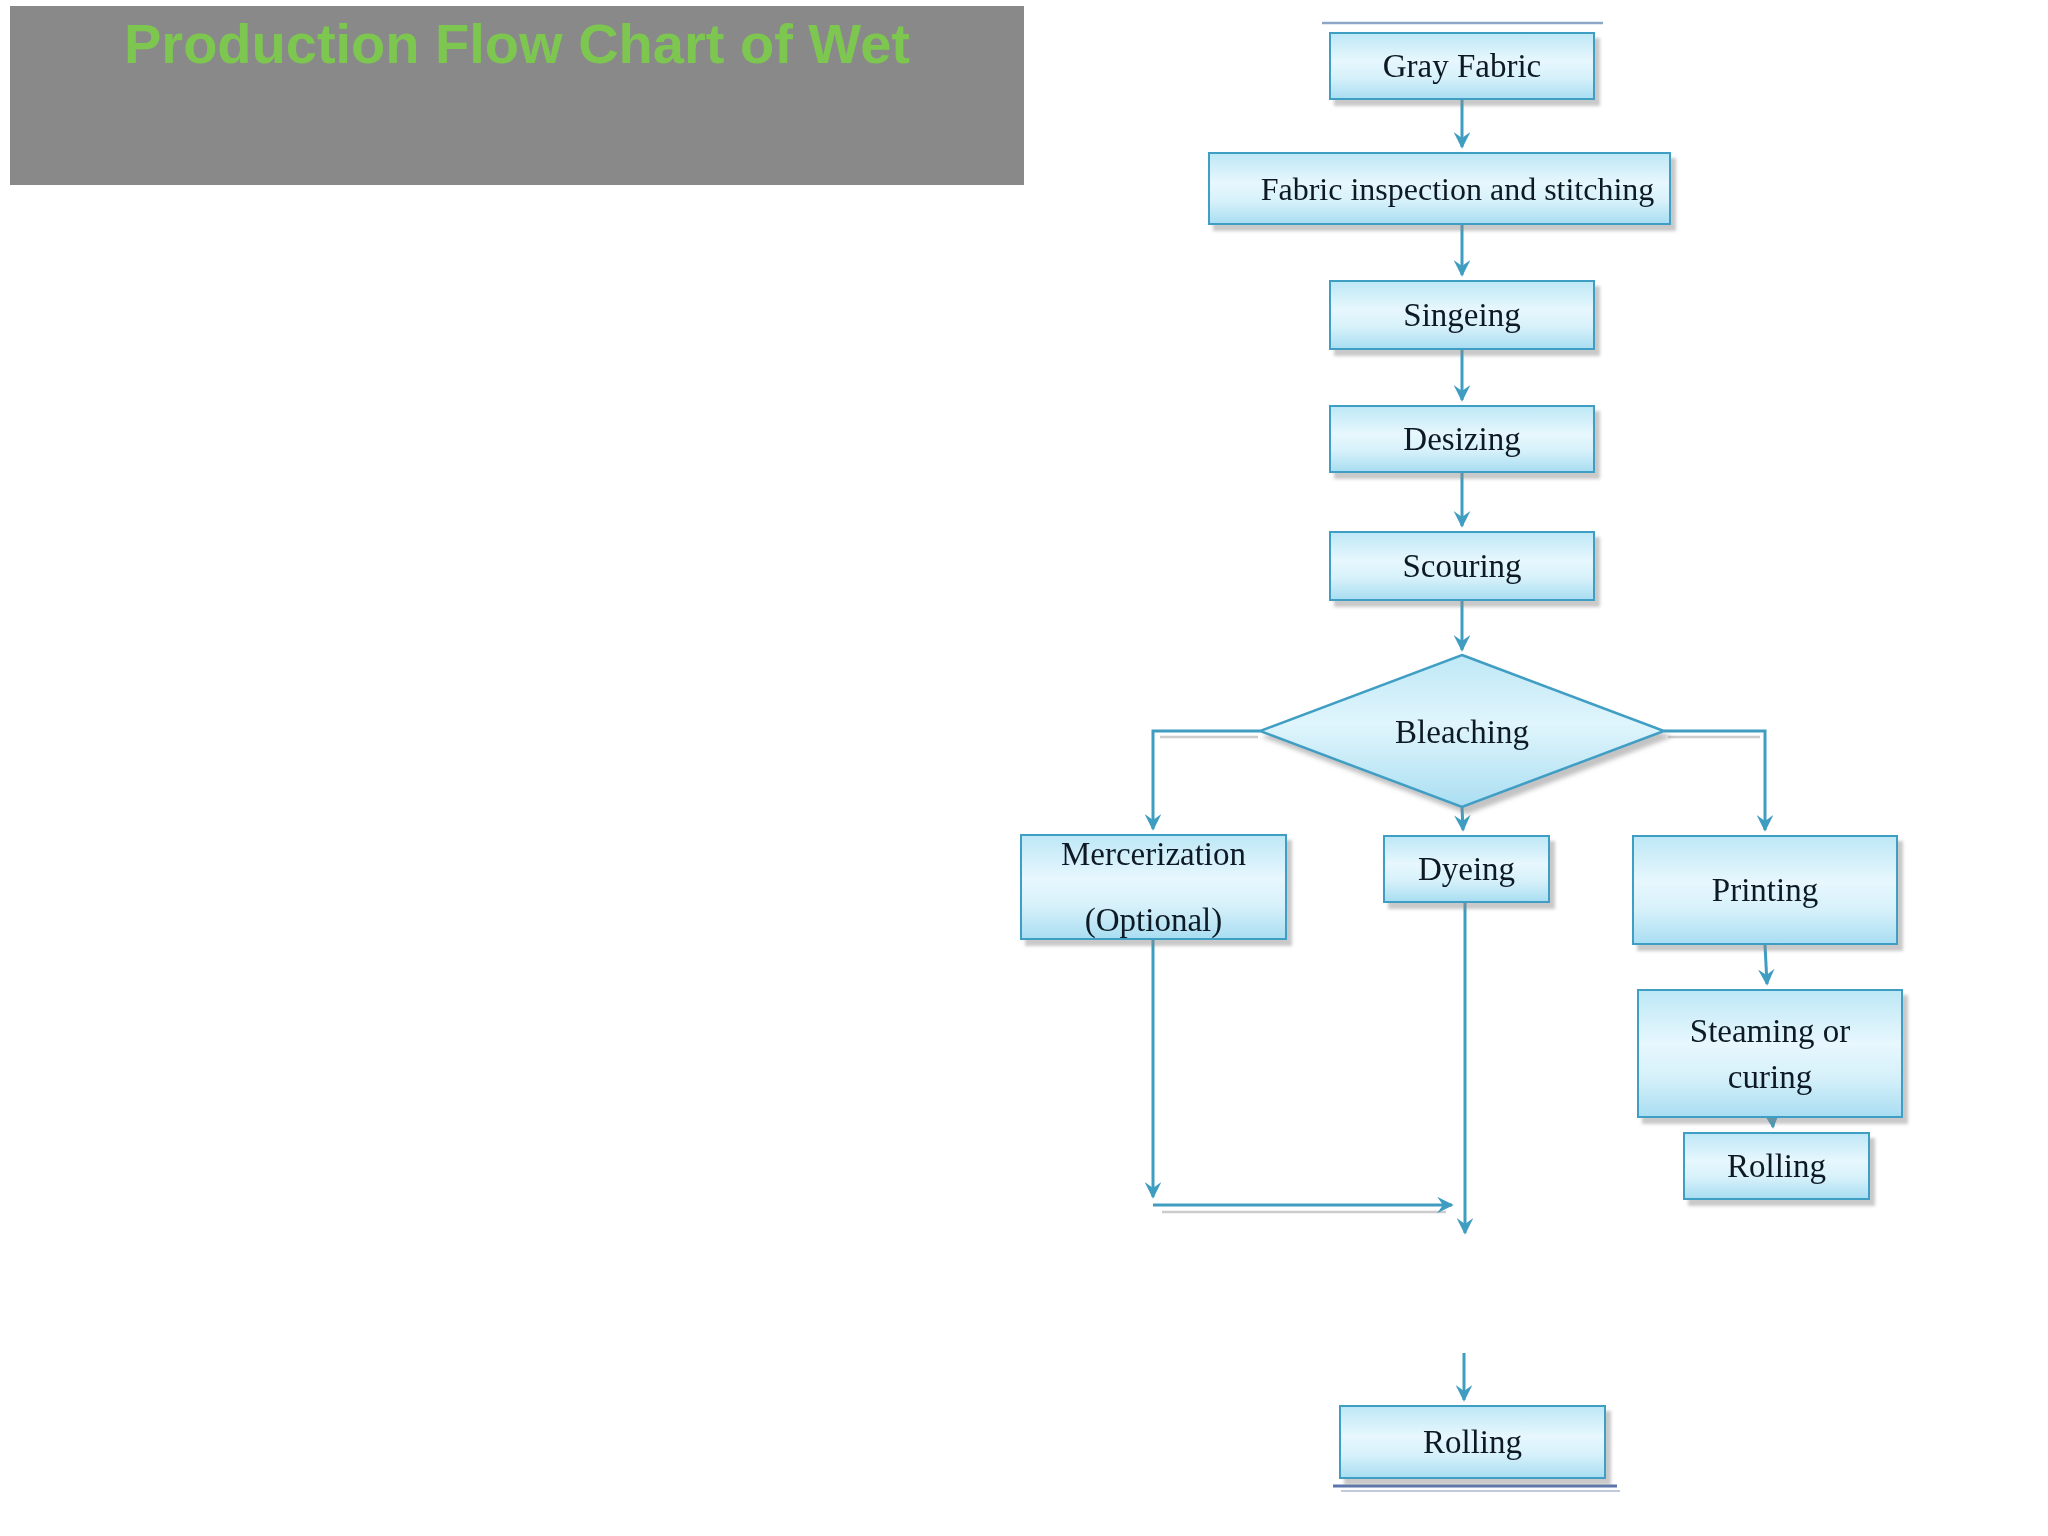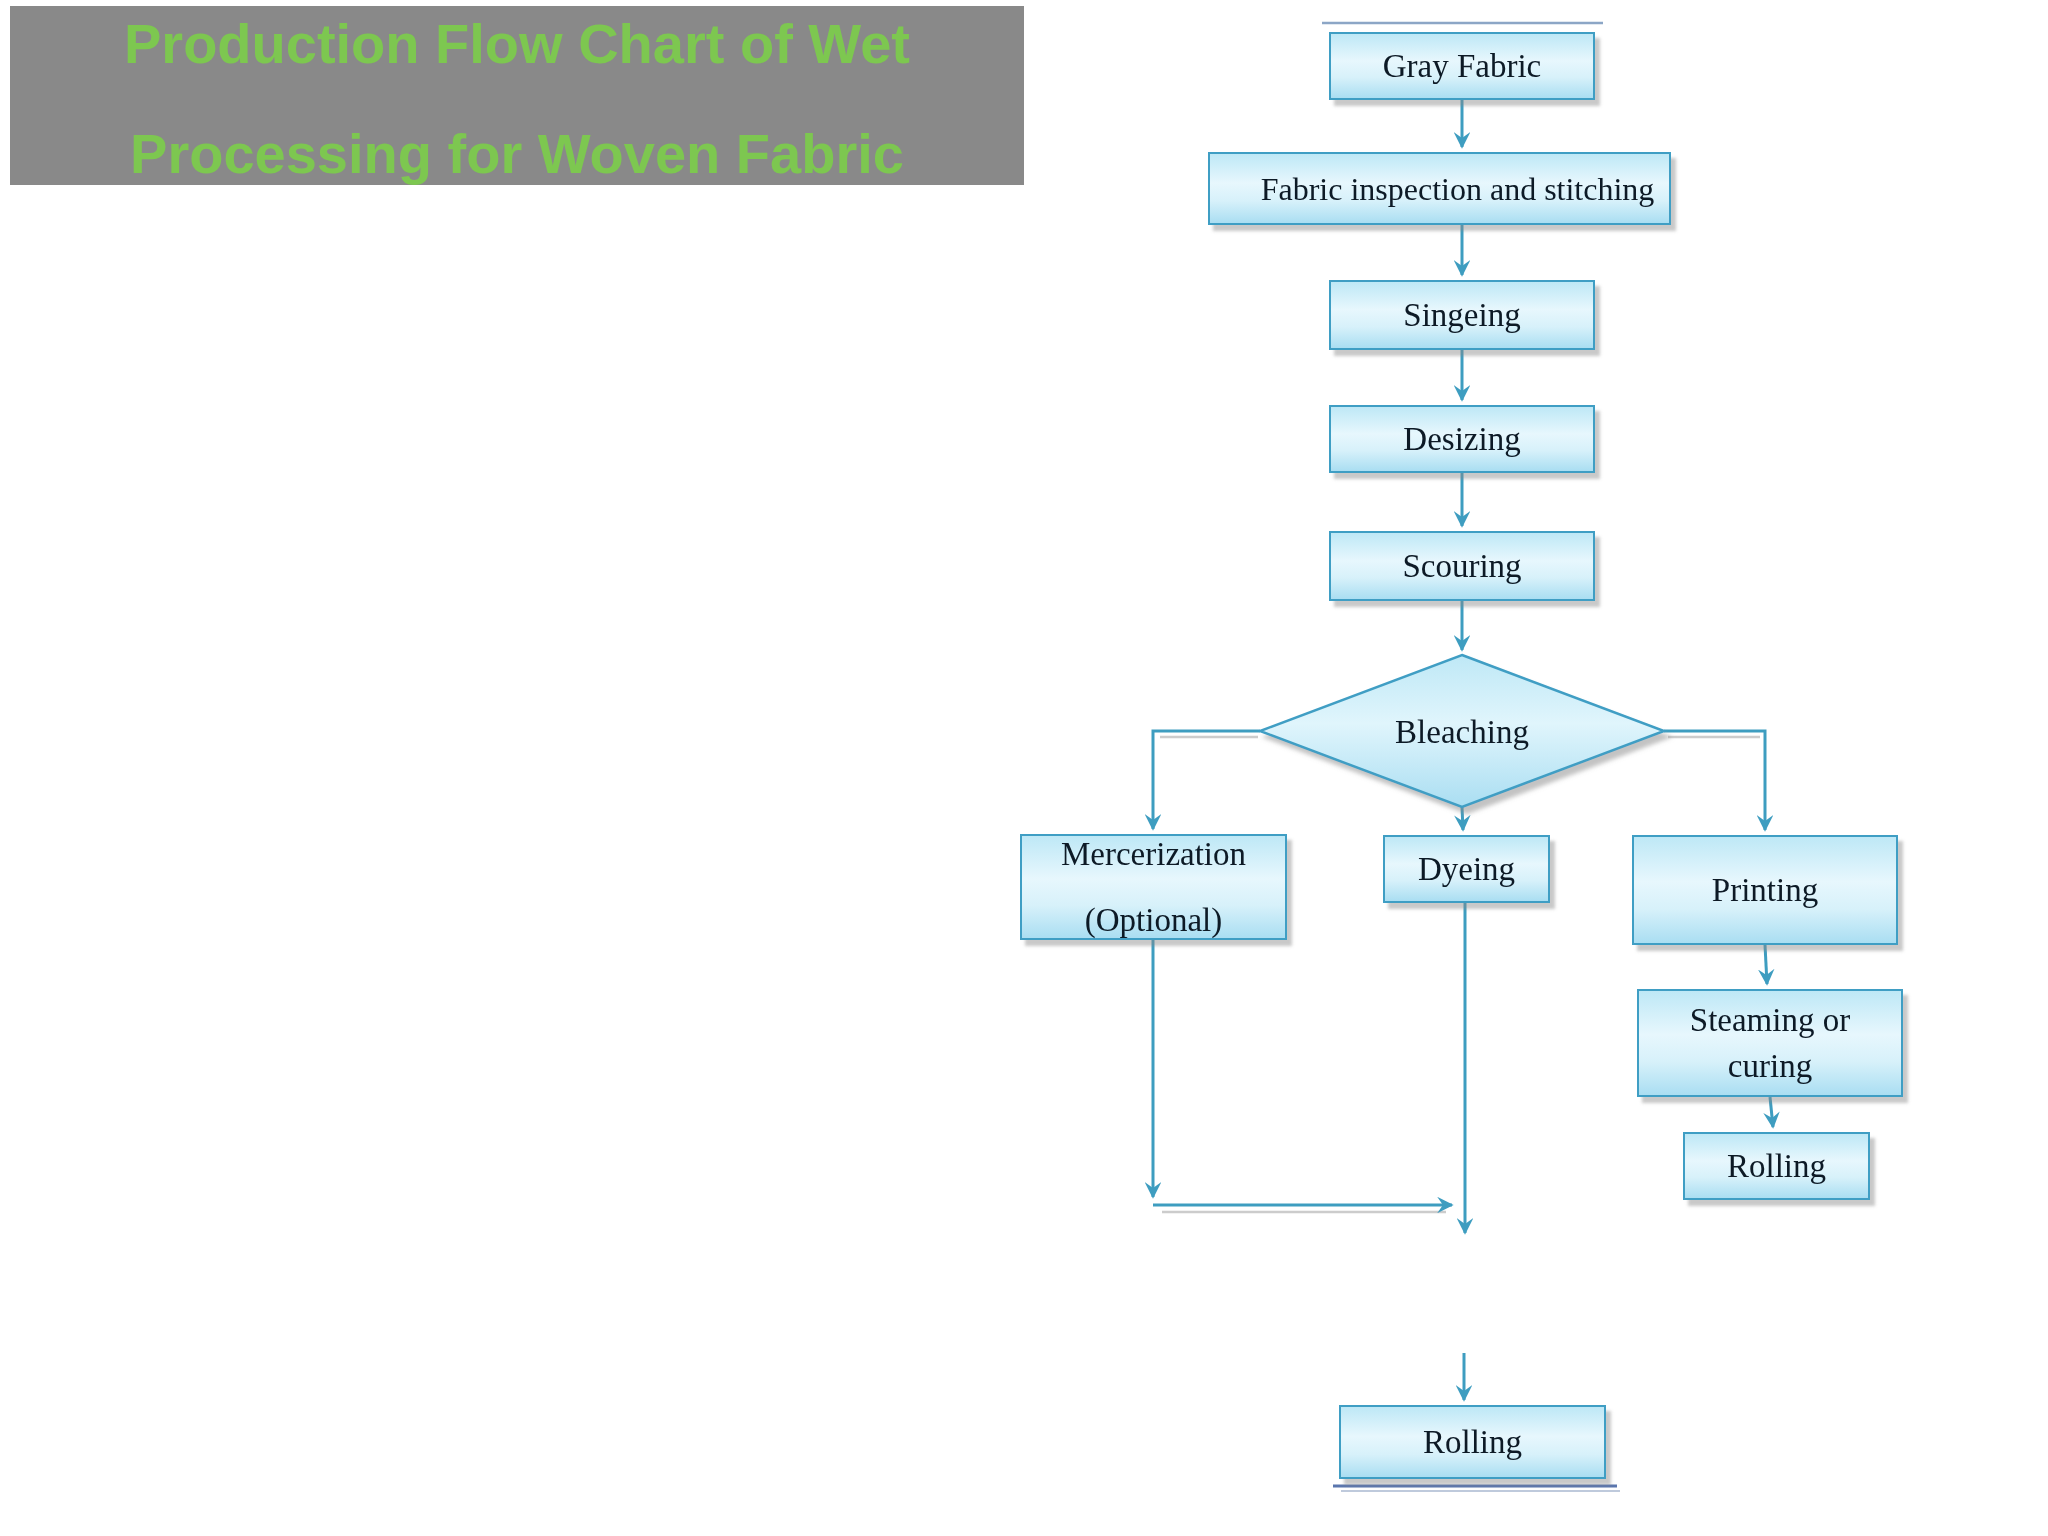"Processing for Woven Fabric" span { html: <span>Processing for Woven Fabric</span> -> none }
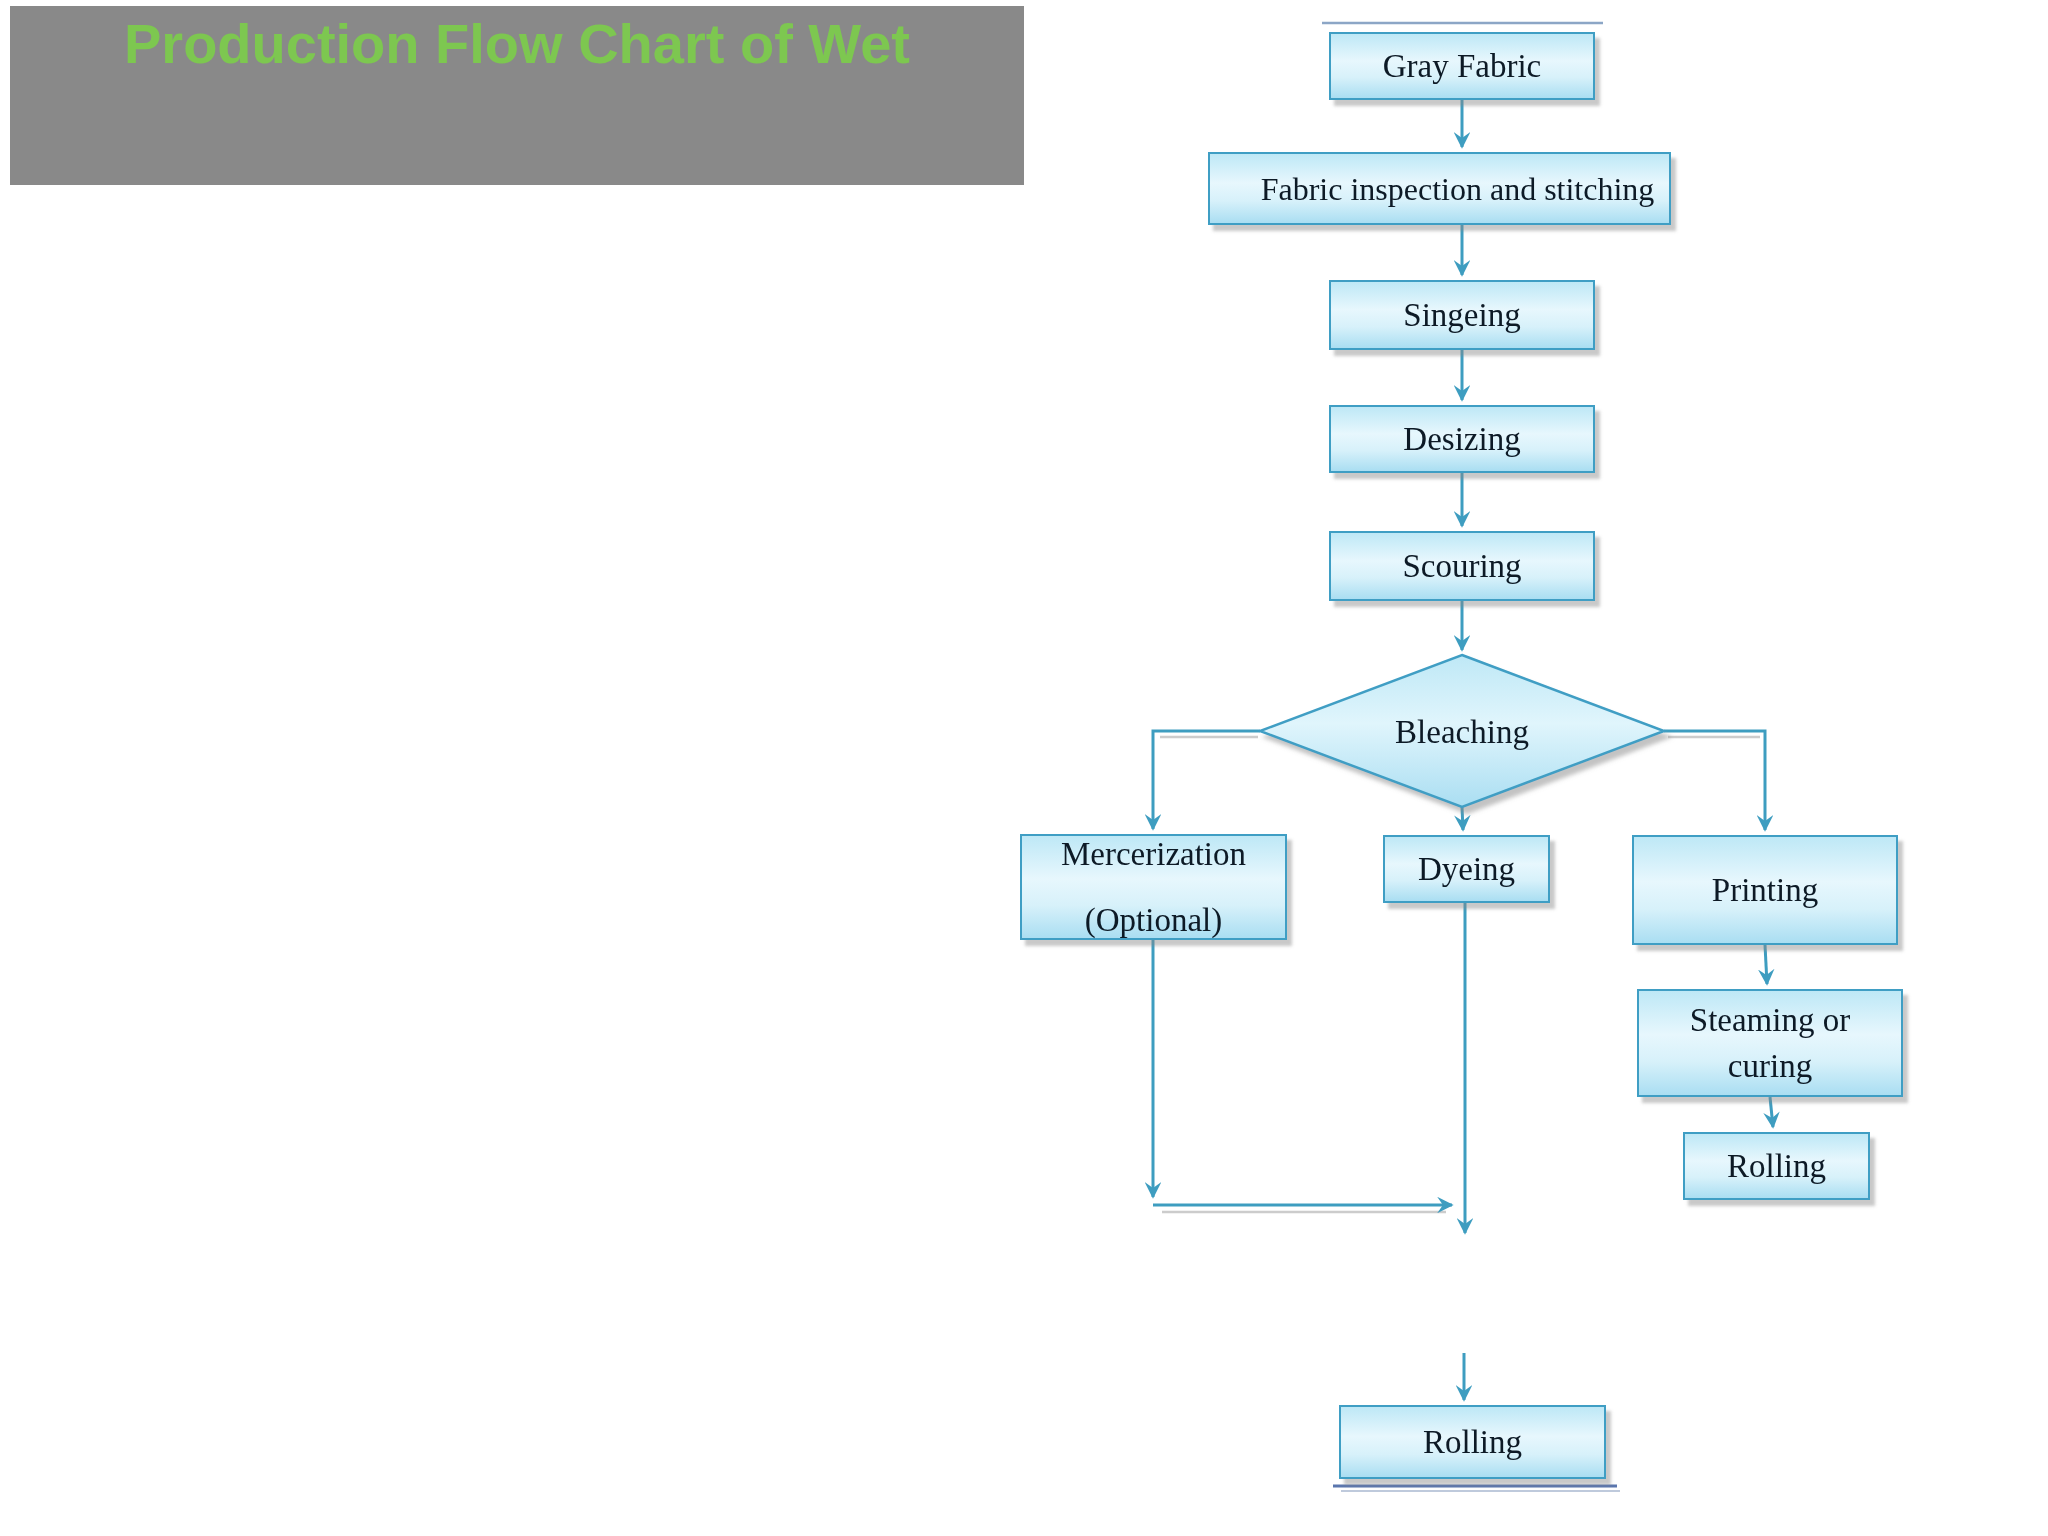"Steaming or" div.node { height: 108px -> 129px }
